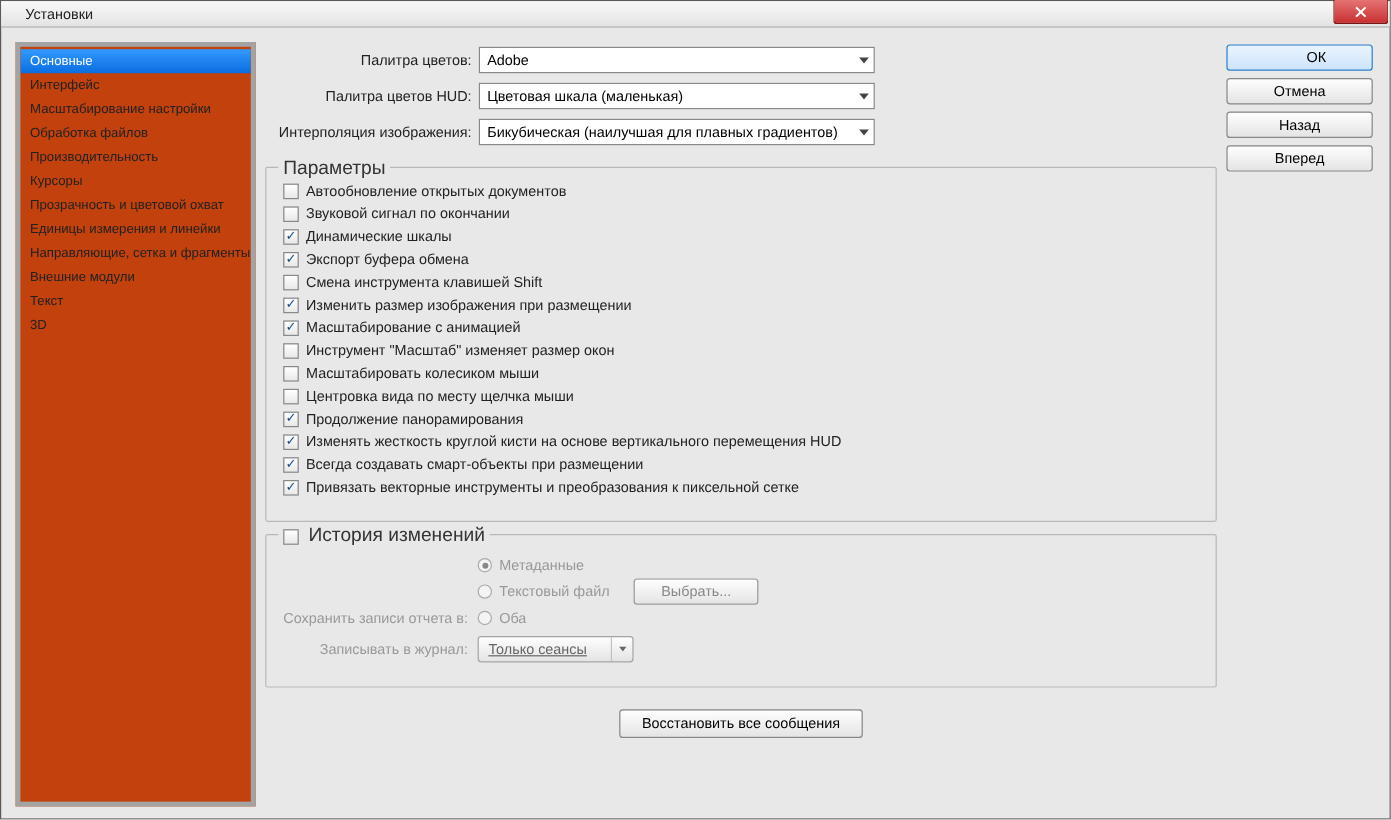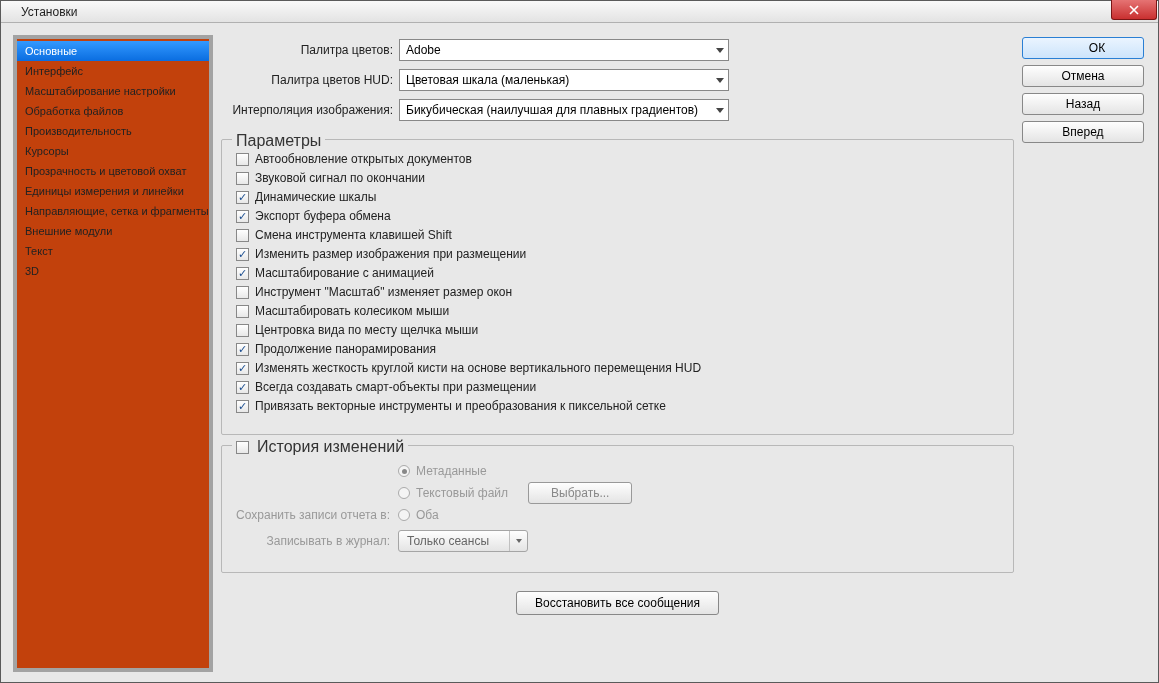"Только сеансы" .journal-combo { text-decoration: none -> underline }
